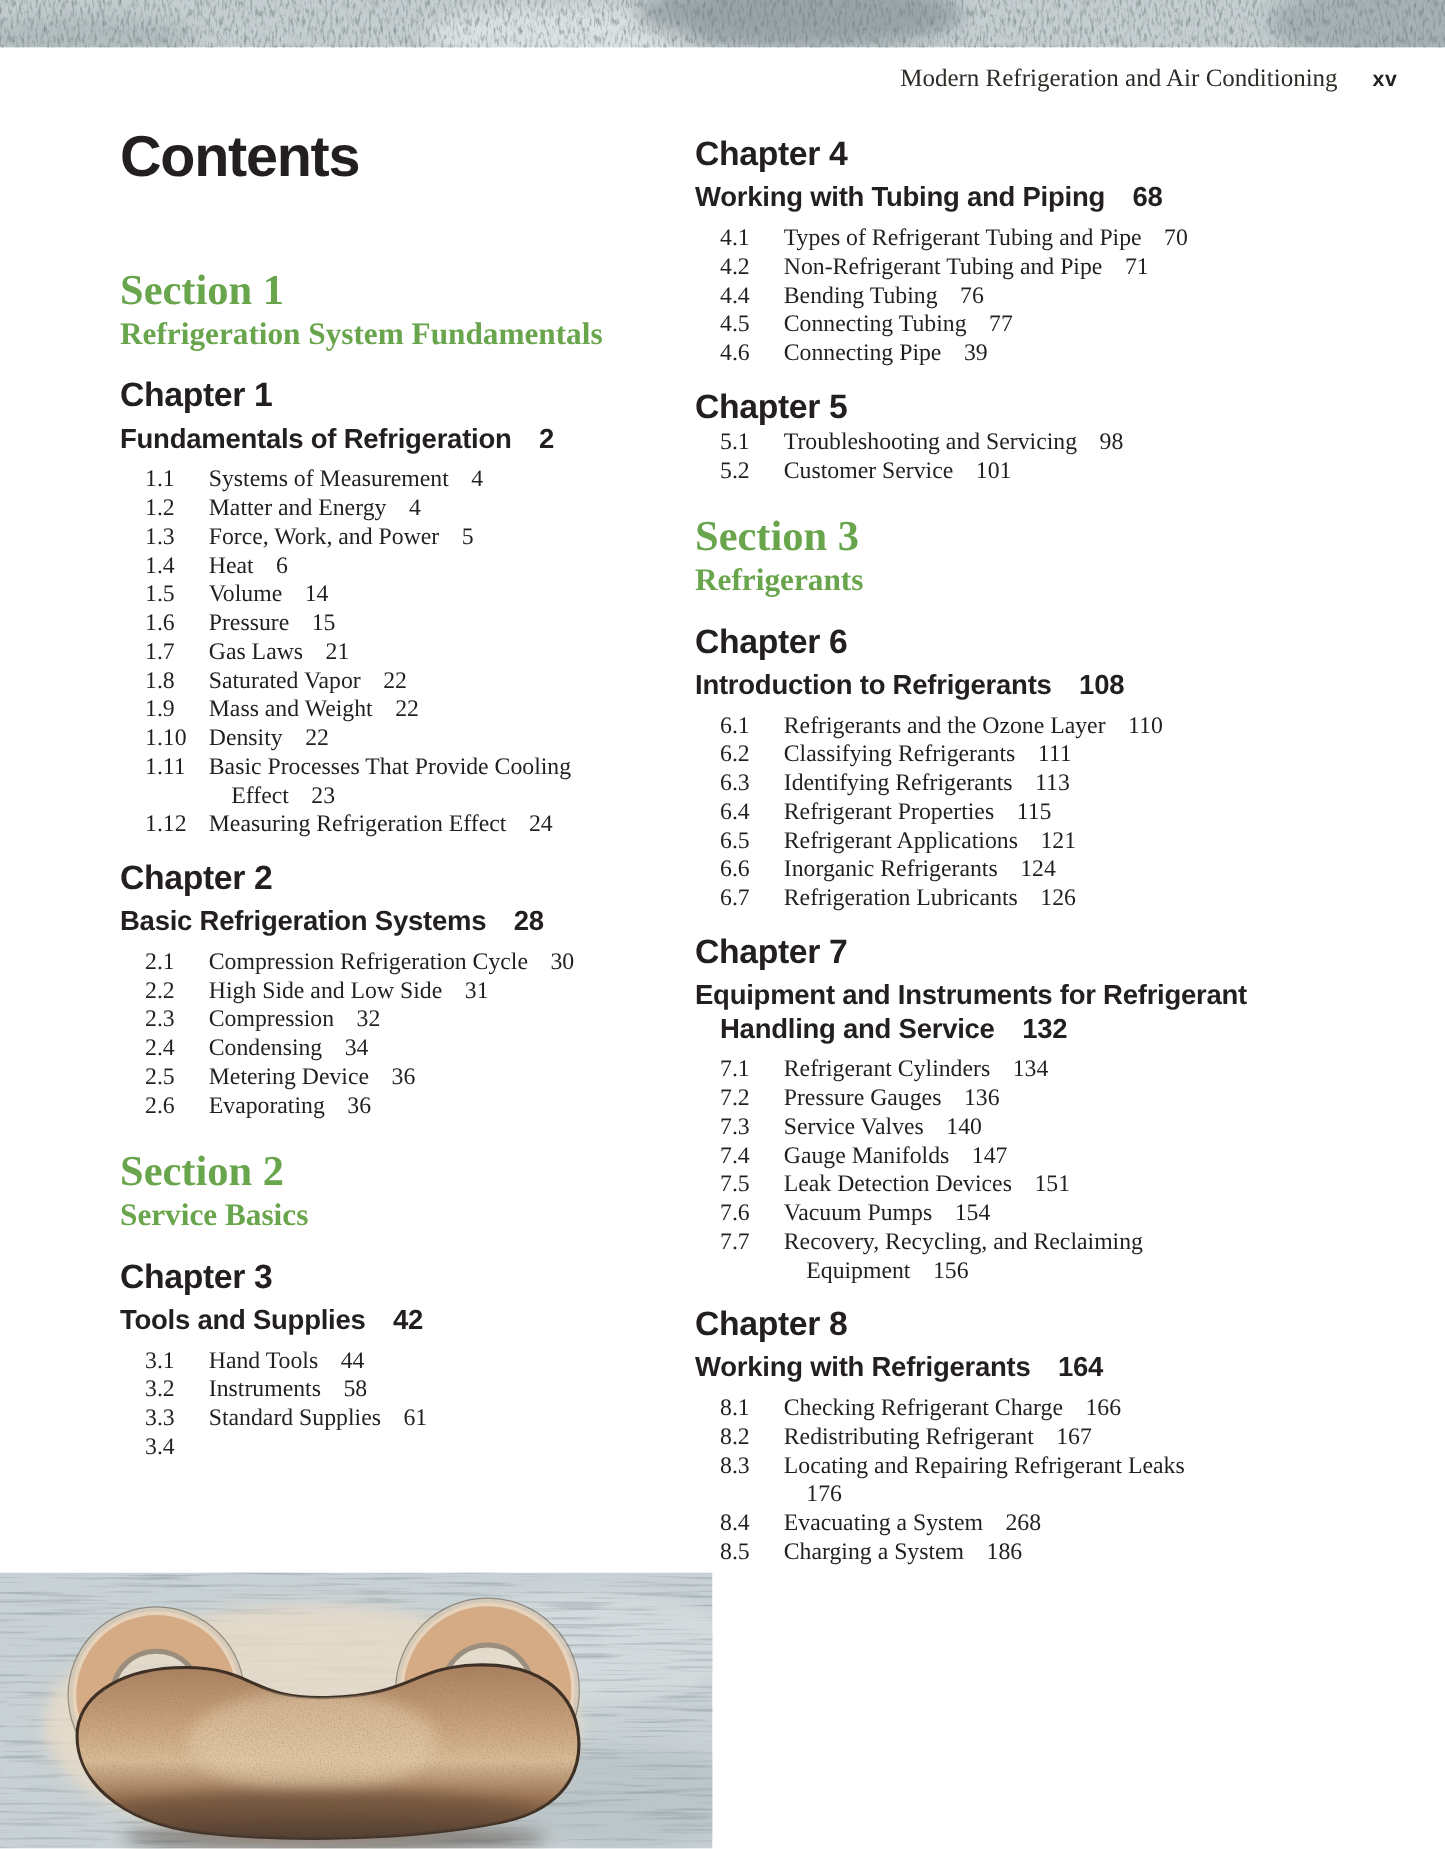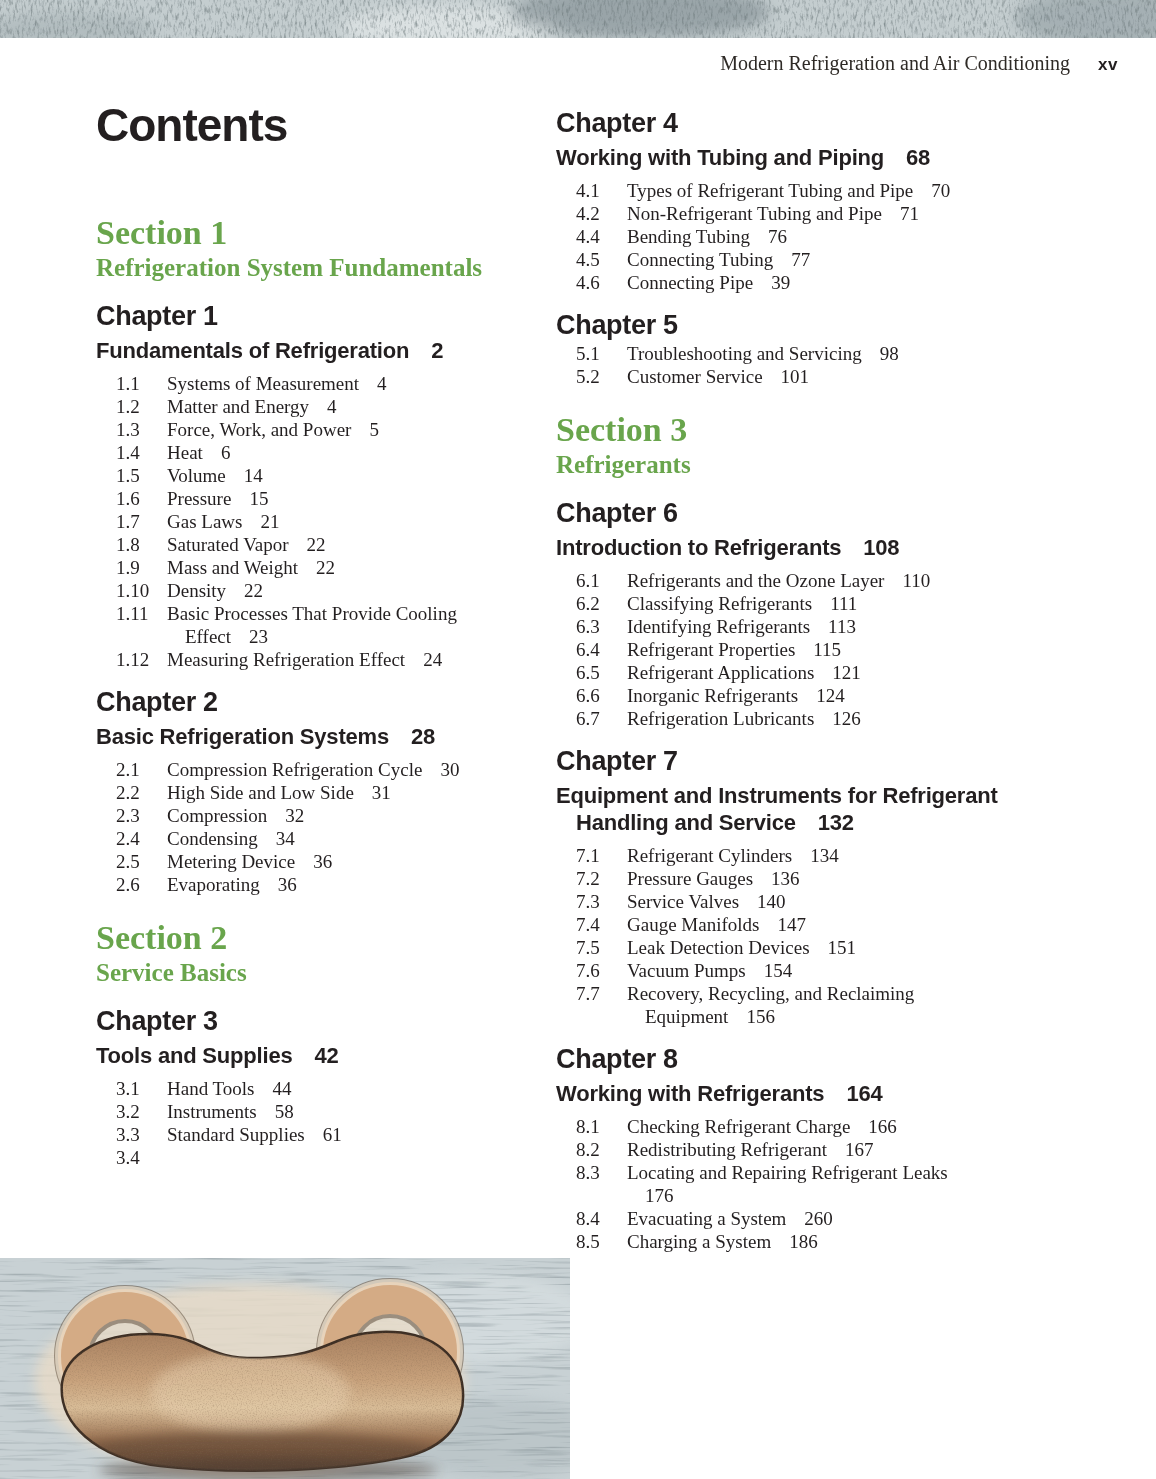"260" span.toc-page { text: 260 -> 268 }
